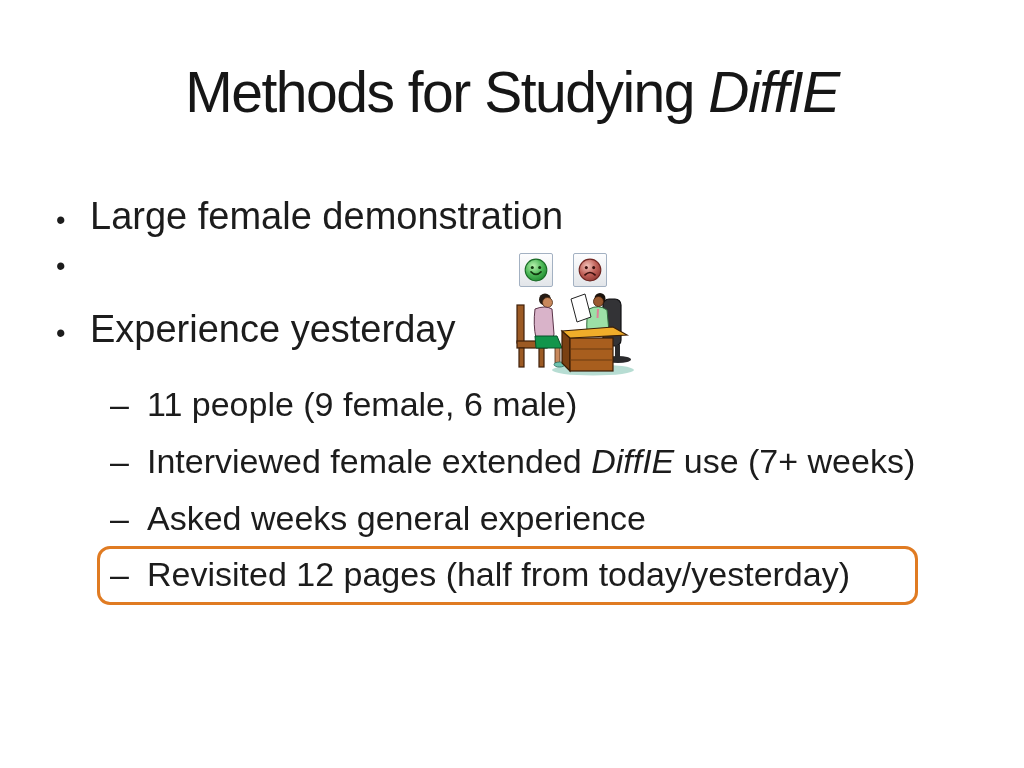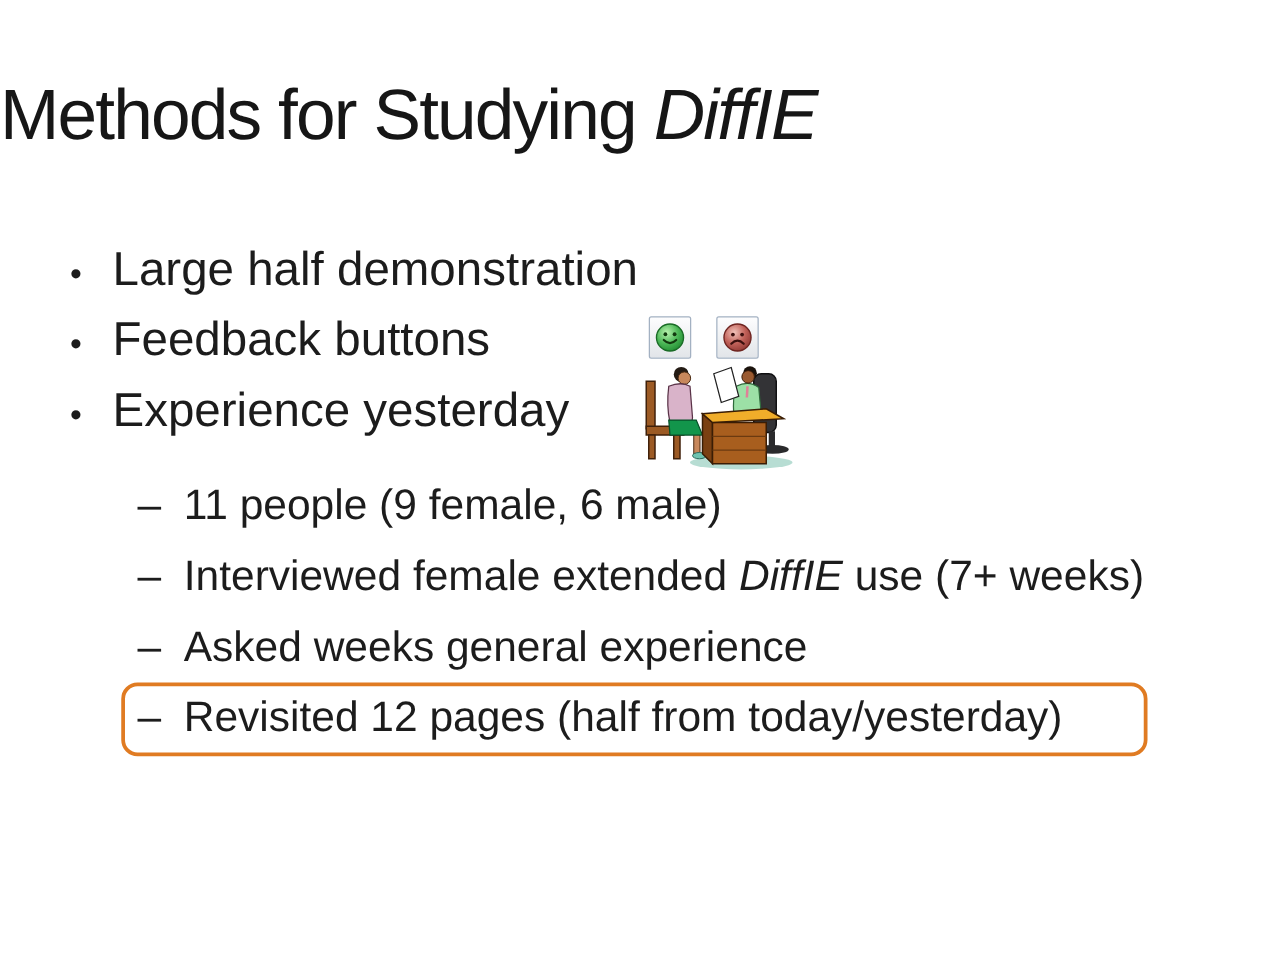"Methods for Studying DiffIE" .slide-title { text-align: left -> center }
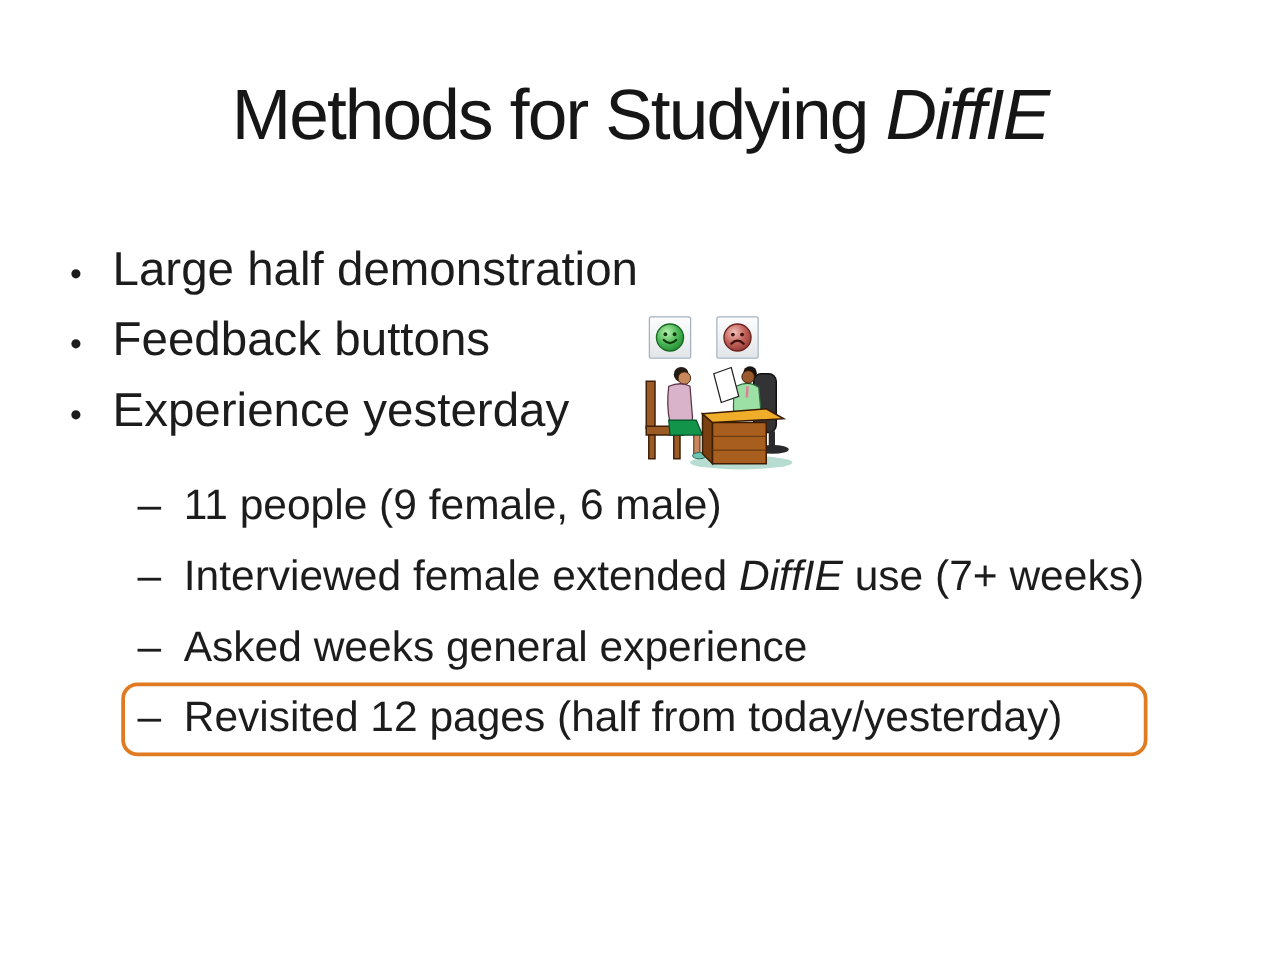"Large half demonstration" span { text: half -> female }
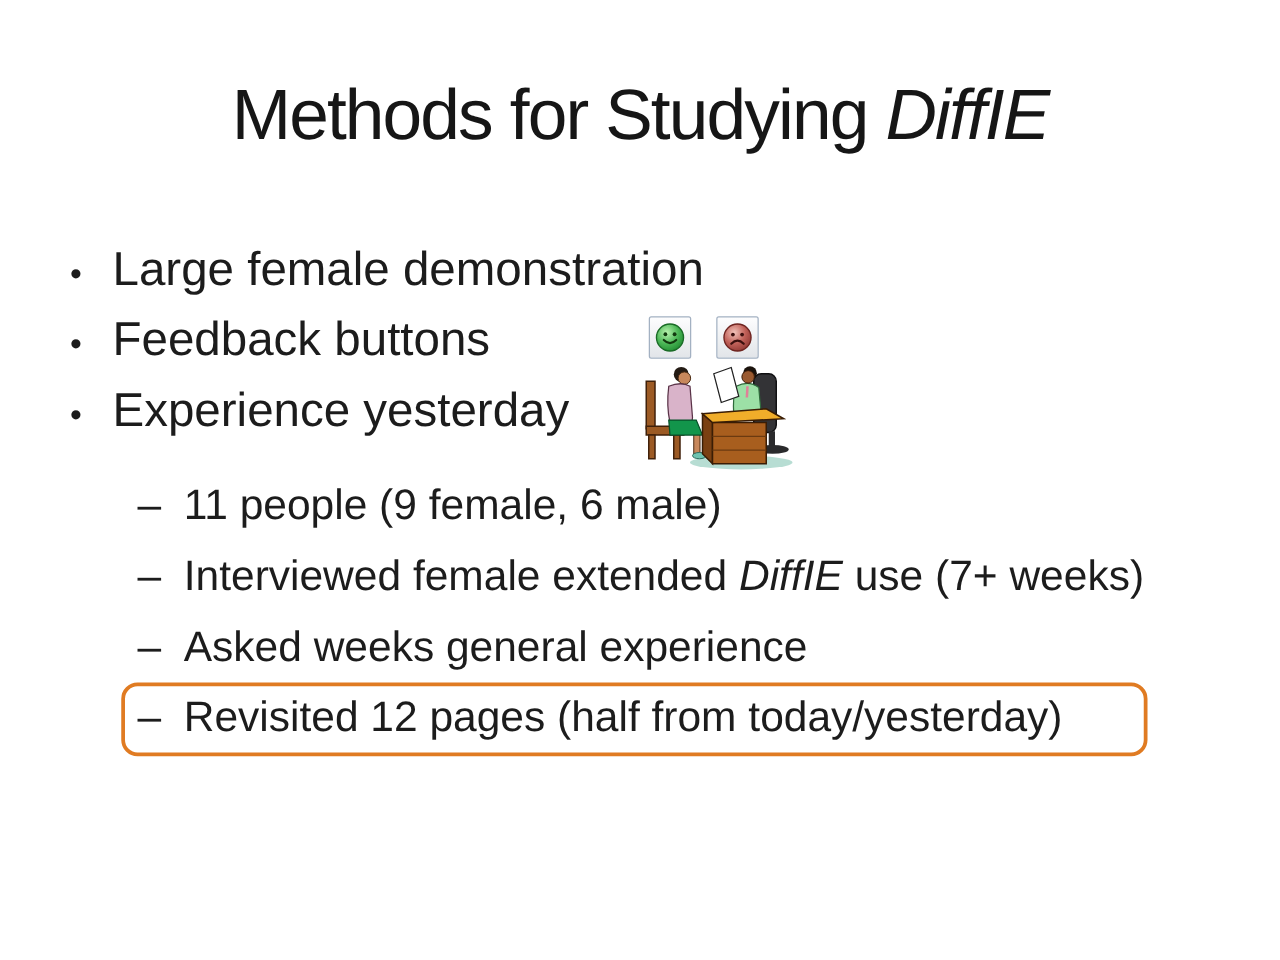"Feedback buttons" span { html: <span>Feedback buttons</span> -> none }
